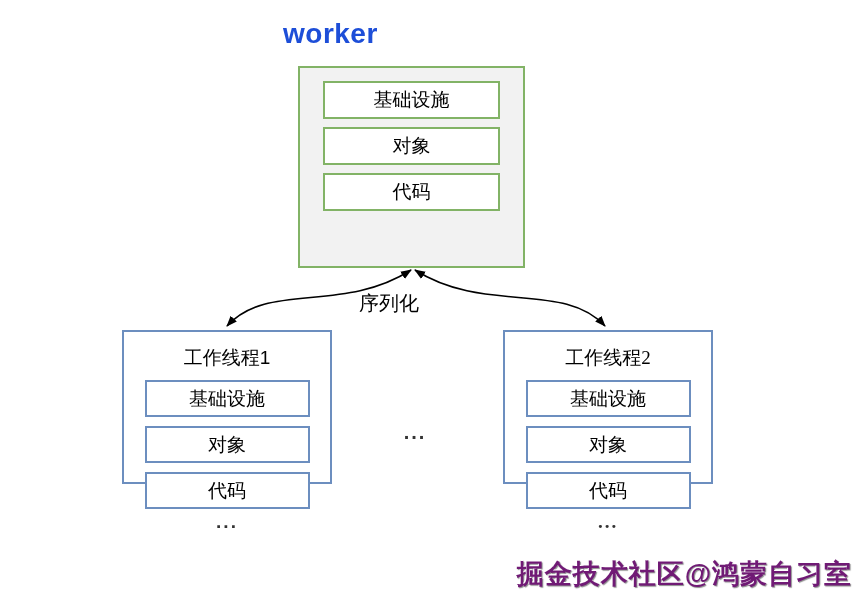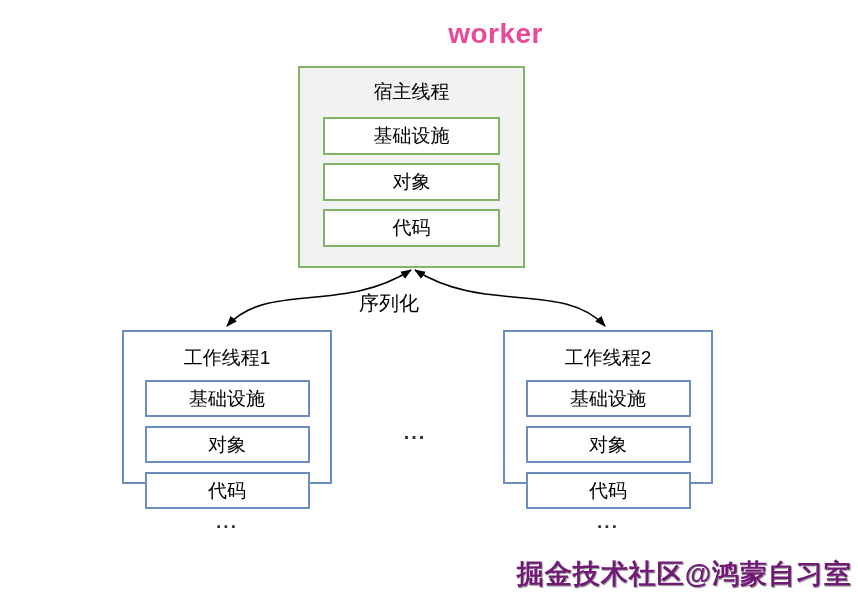"worker" .page-title { color: #ec4899 -> #1d4ed8; text-align: right -> left }
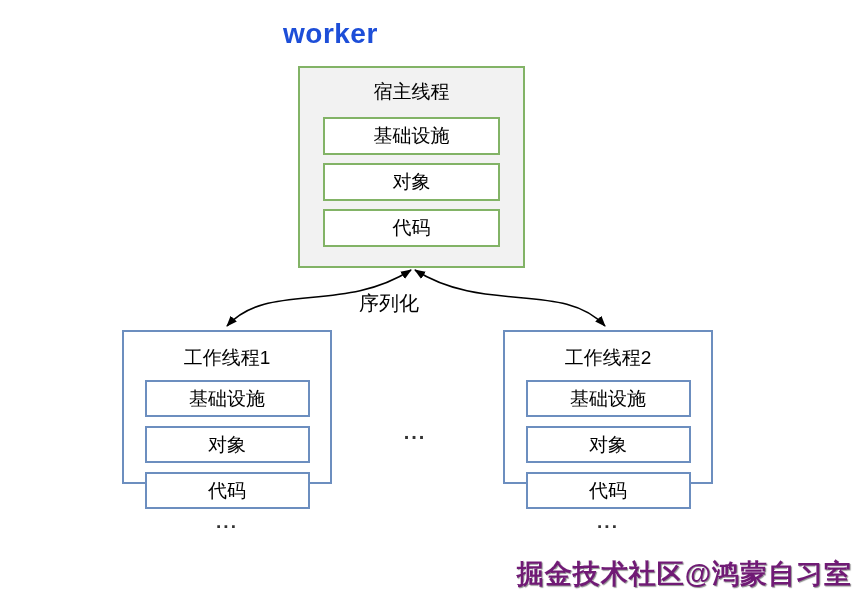"宿主线程" div.host-label { html: <div>宿主线程</div> -> none }
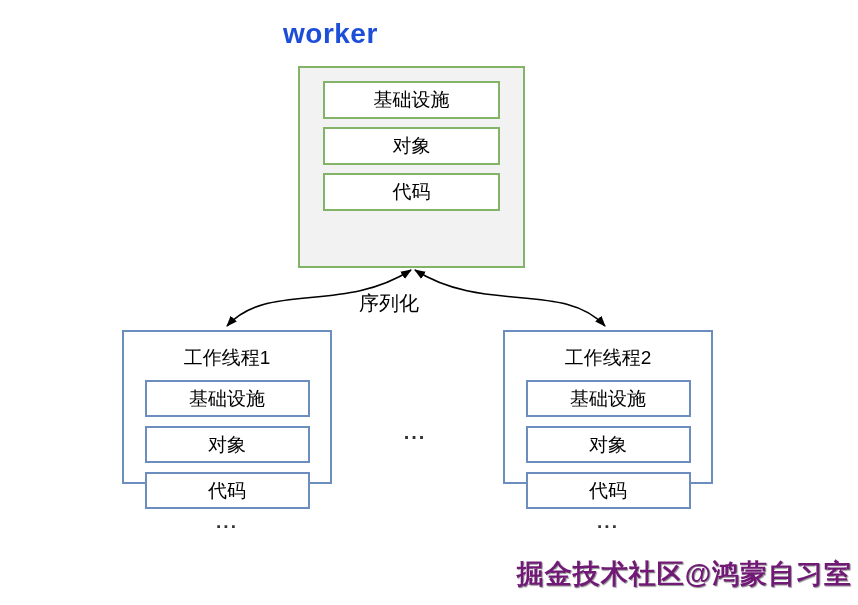"工作线程2" .worker-box.right { font-family: none -> Liberation Serif, serif }
